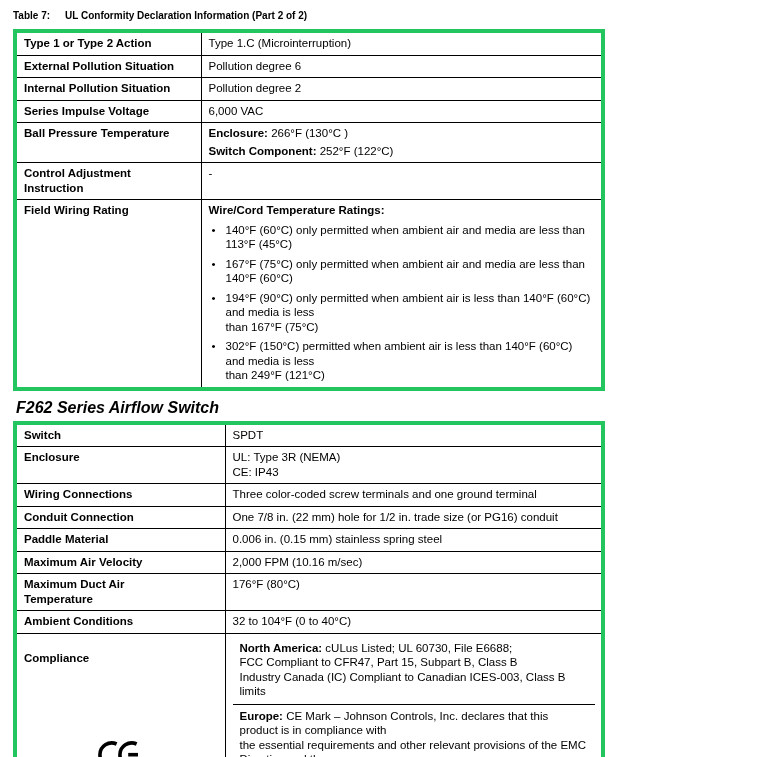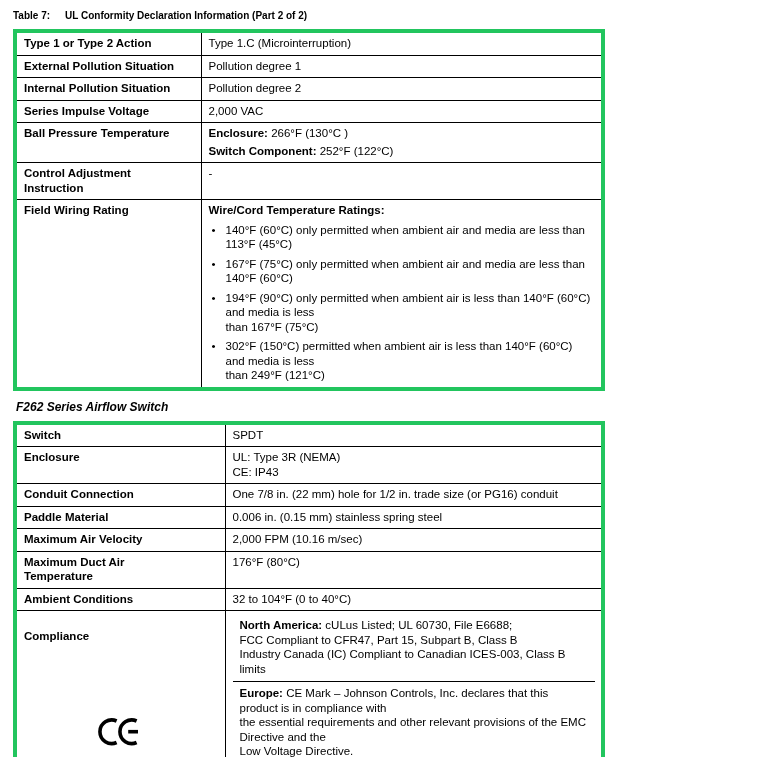"Pollution degree 1" td.pre { text: 1 -> 6 }
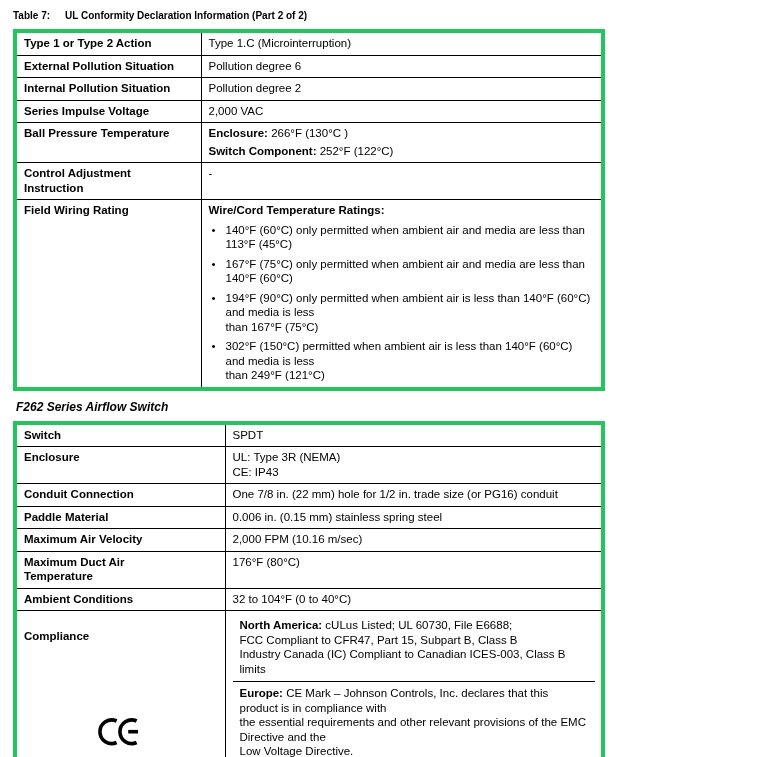"2,000 VAC" td.pre { text: 2,000 -> 6,000 }
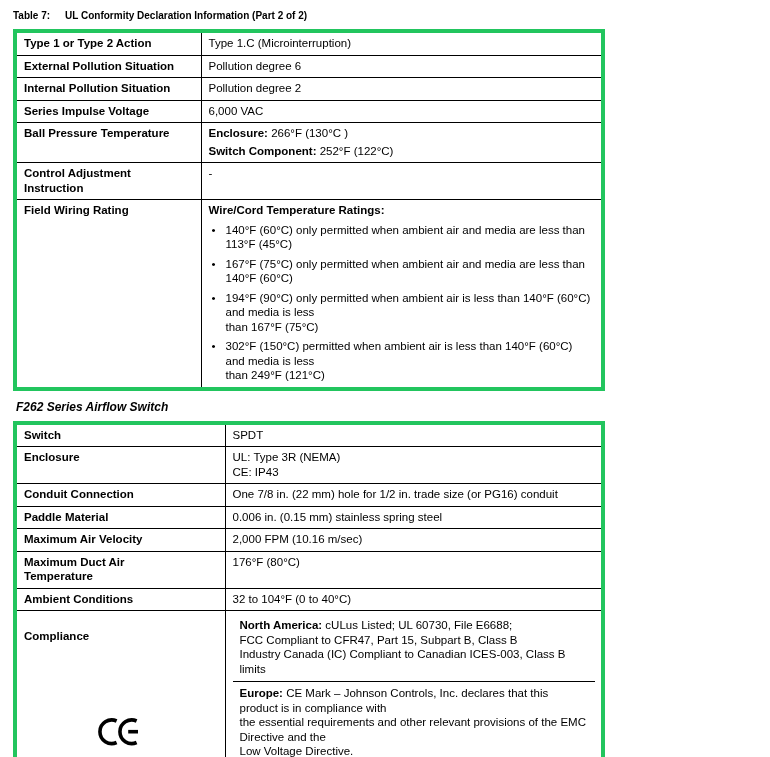"F262 Series Airflow Switch" .heading { font-size: 12px -> 16px }
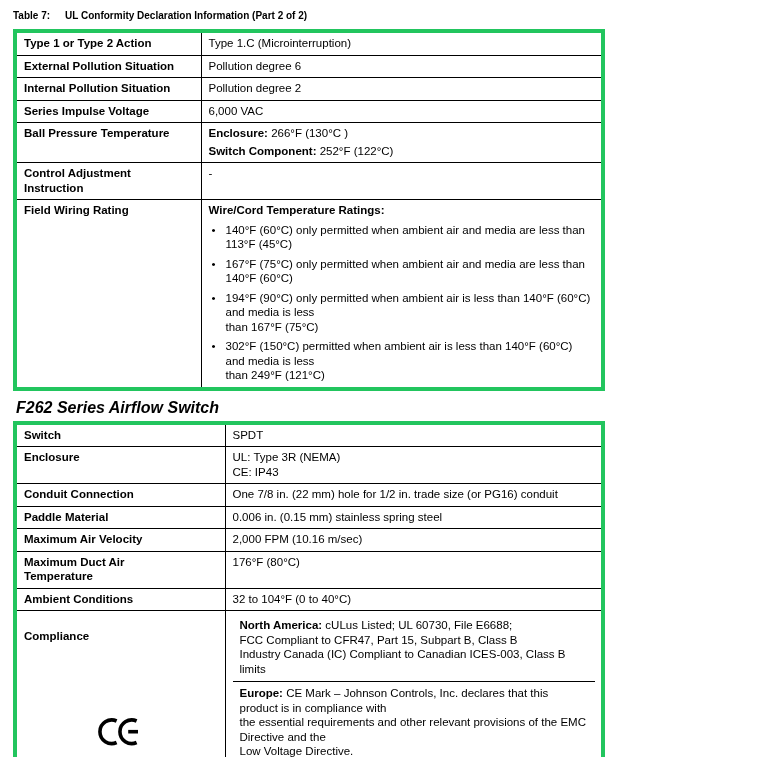"Wiring Connections" tr { html: none -> <tr> <td>Wiring Connections</td> <td>Three color-coded screw terminals and one ground terminal</td> </tr> }
